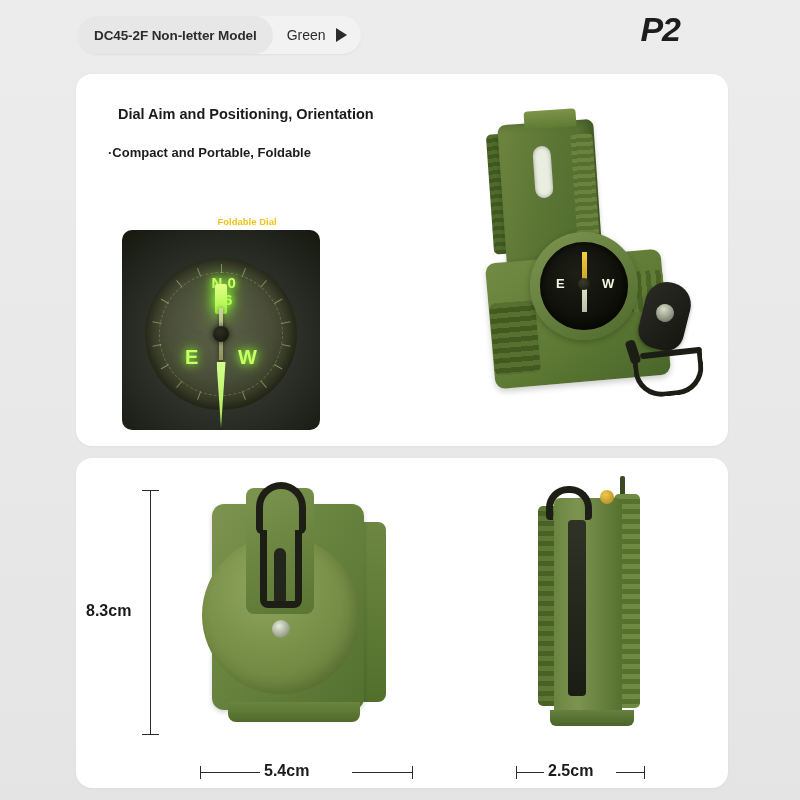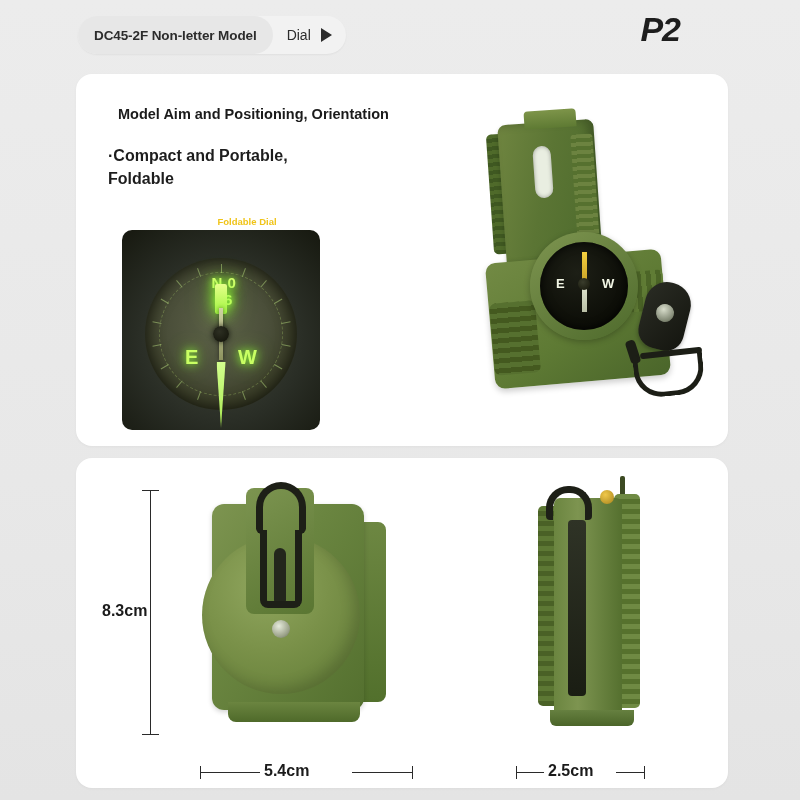"Dial" div.color-name { text: Dial -> Green }
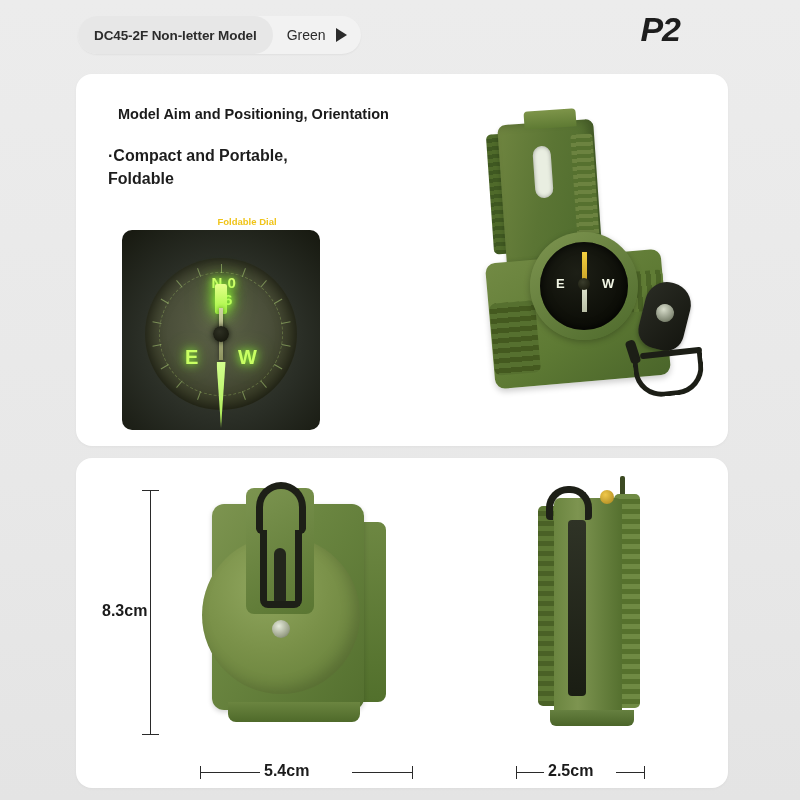"Model Aim and Positioning, Orientation" div.headline { text: Model -> Dial }
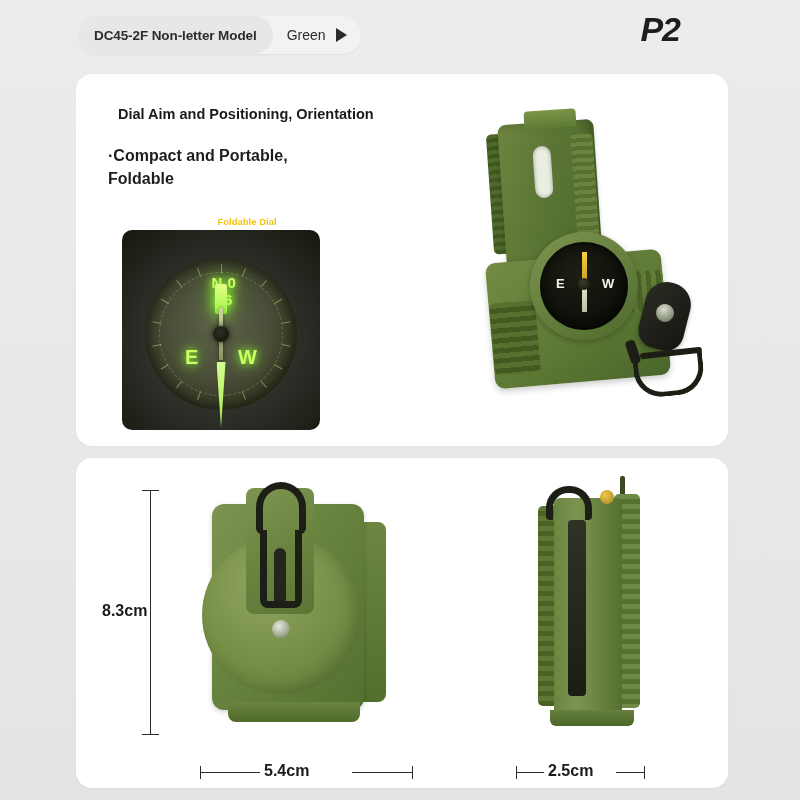"·Compact and Portable, Foldable" #bullet-1 { font-size: 16px -> 13px }
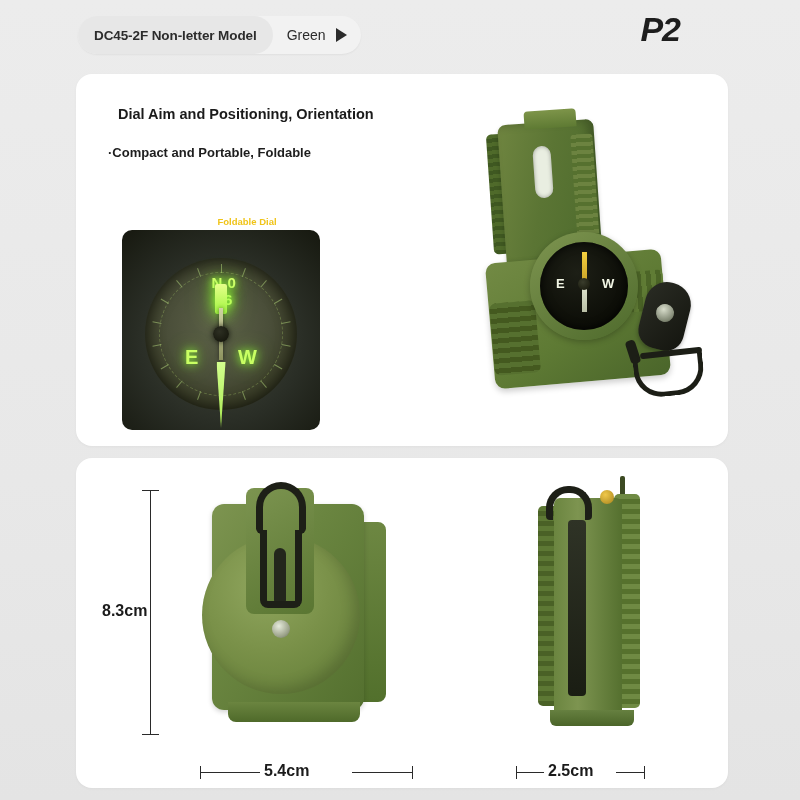"8.3cm" #label-height { left: 26px -> 10px }
